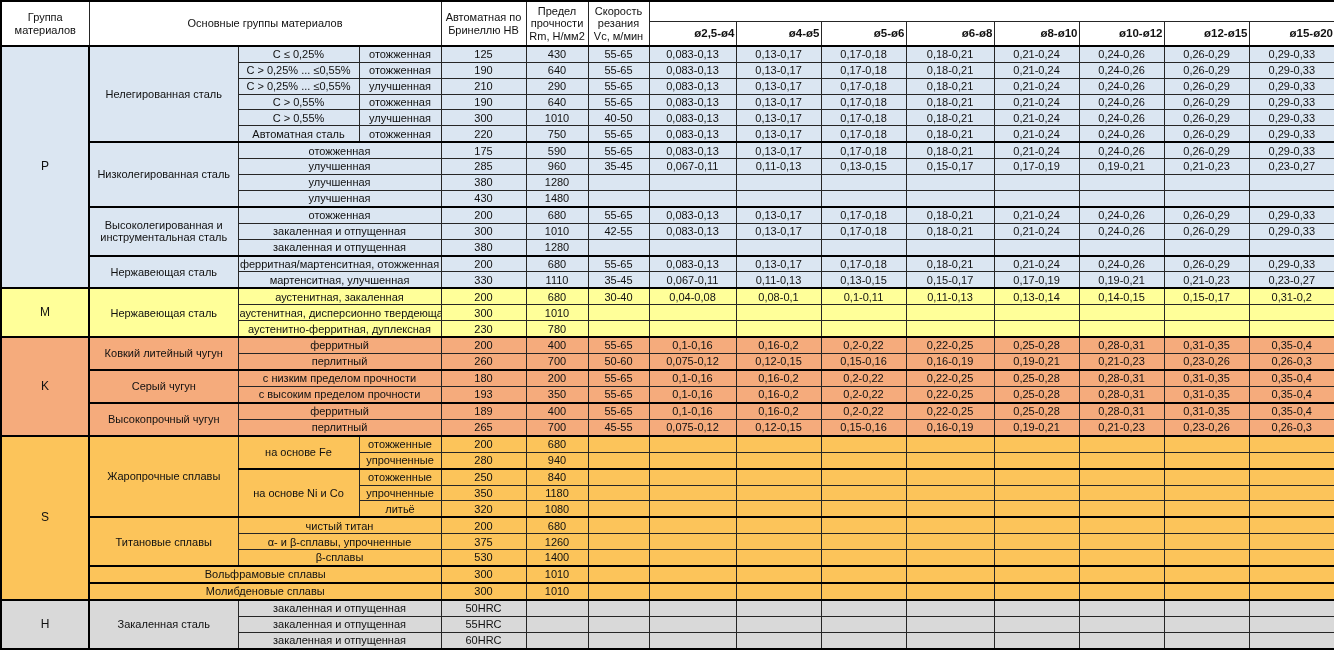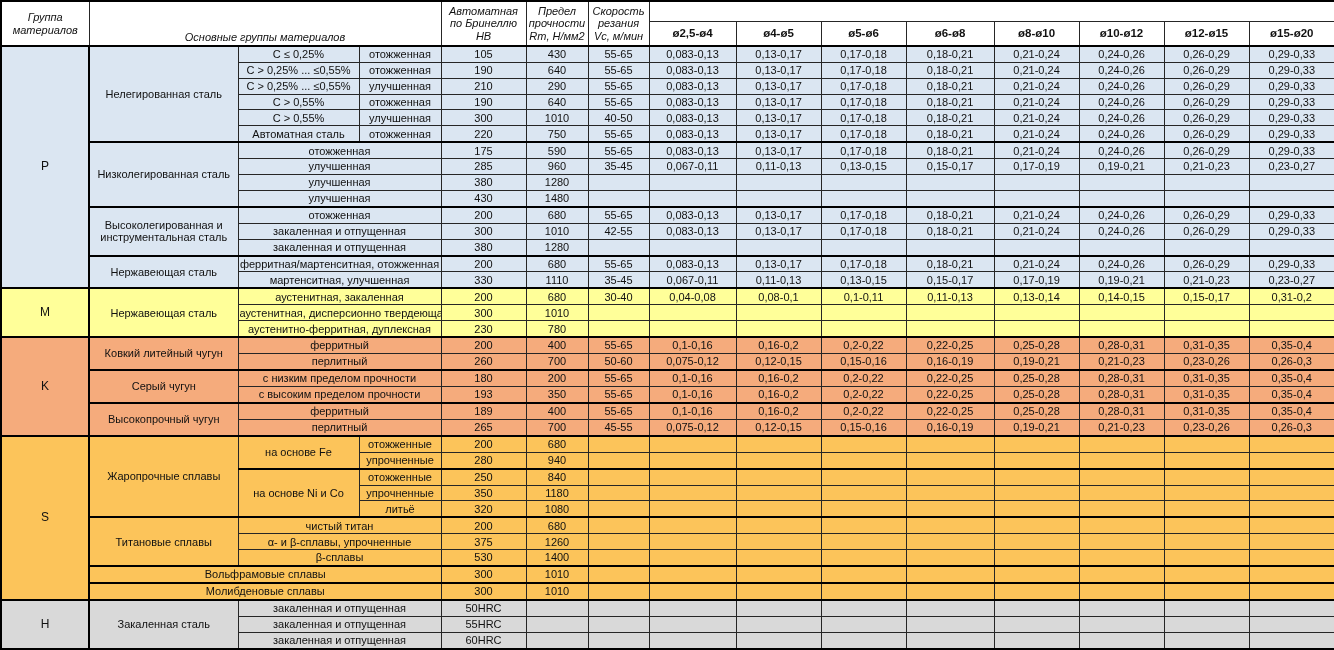"Группа материалов" thead tr.hr1 { font-style: italic -> none }
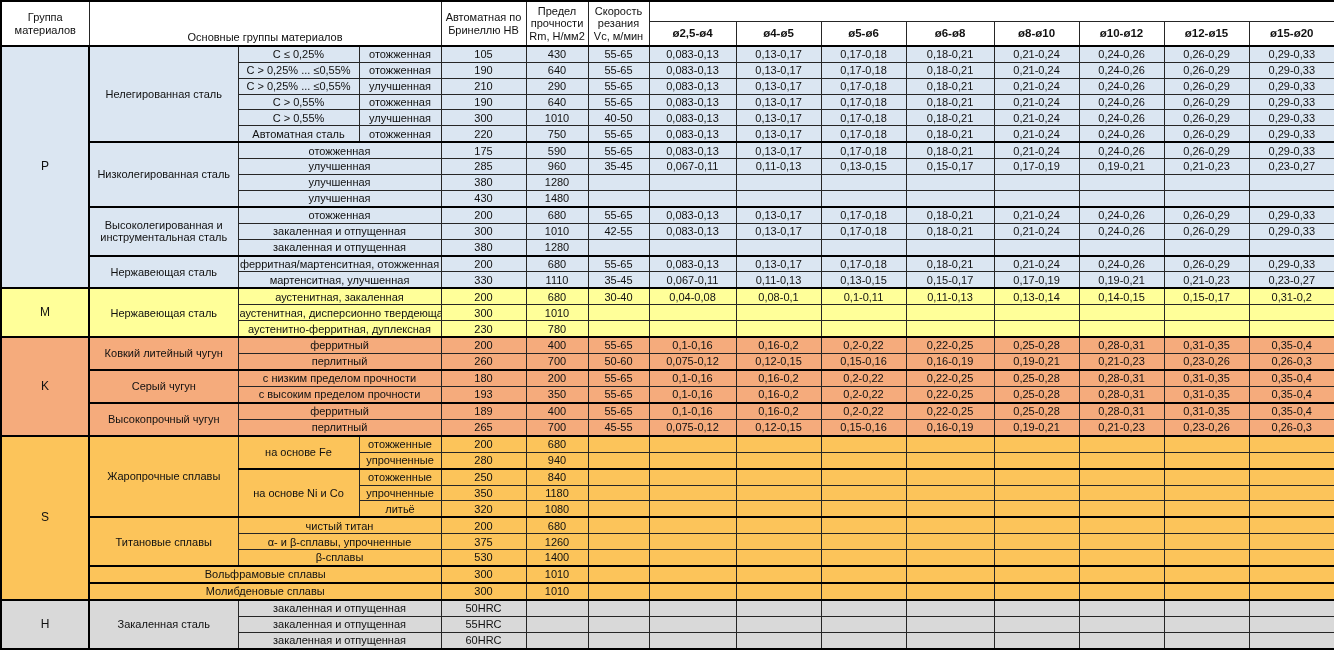"Основные группы материалов" th.vb { padding-bottom: 2px -> 16px }
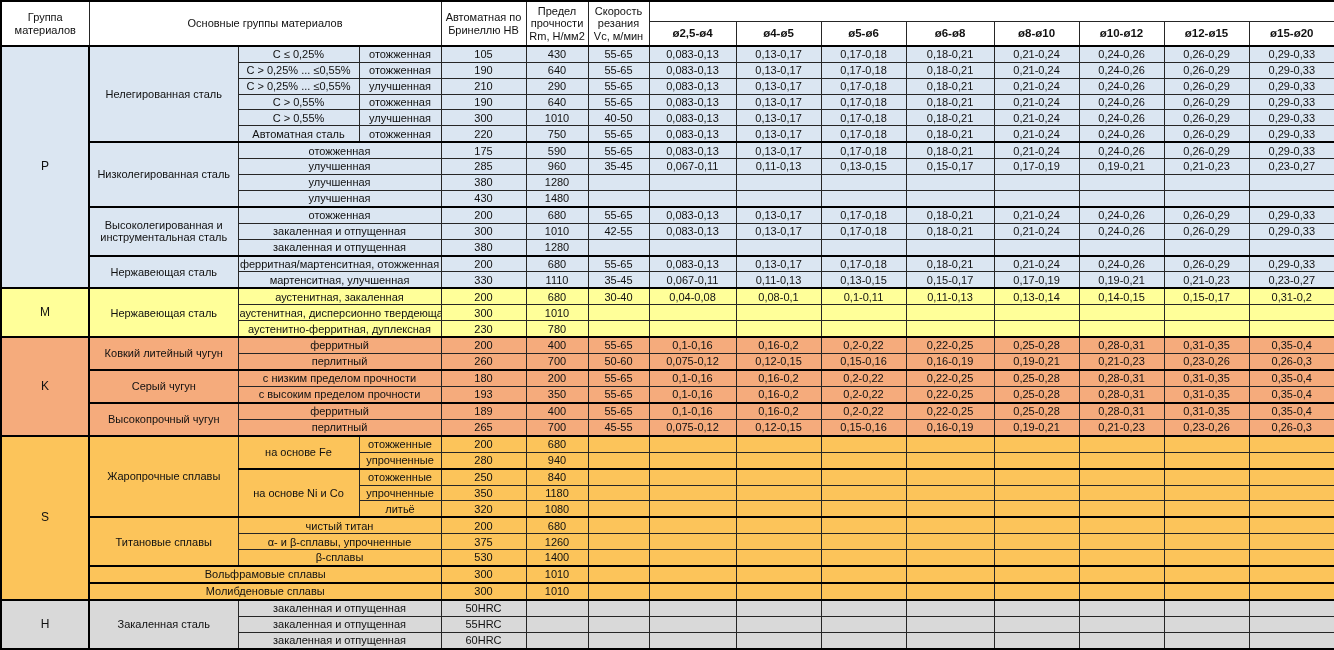"ø2,5-ø4" th.dia { text-align: none -> right }
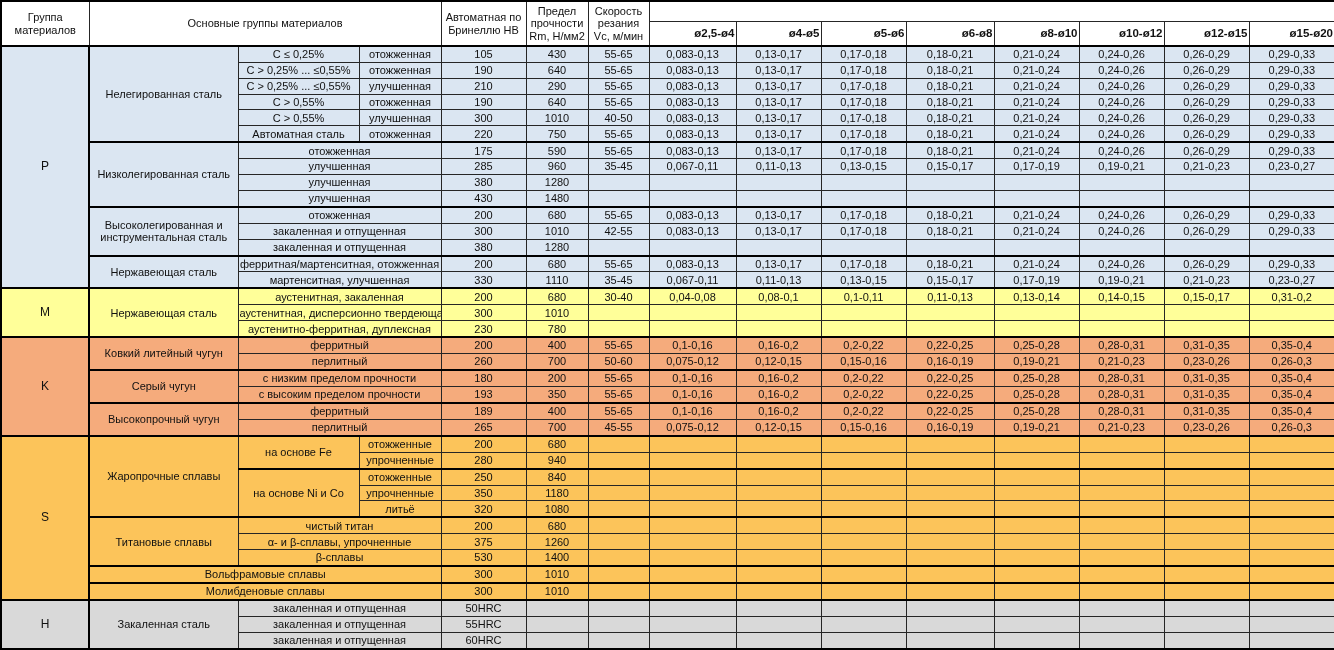"105" td.p { text: 105 -> 125 }
